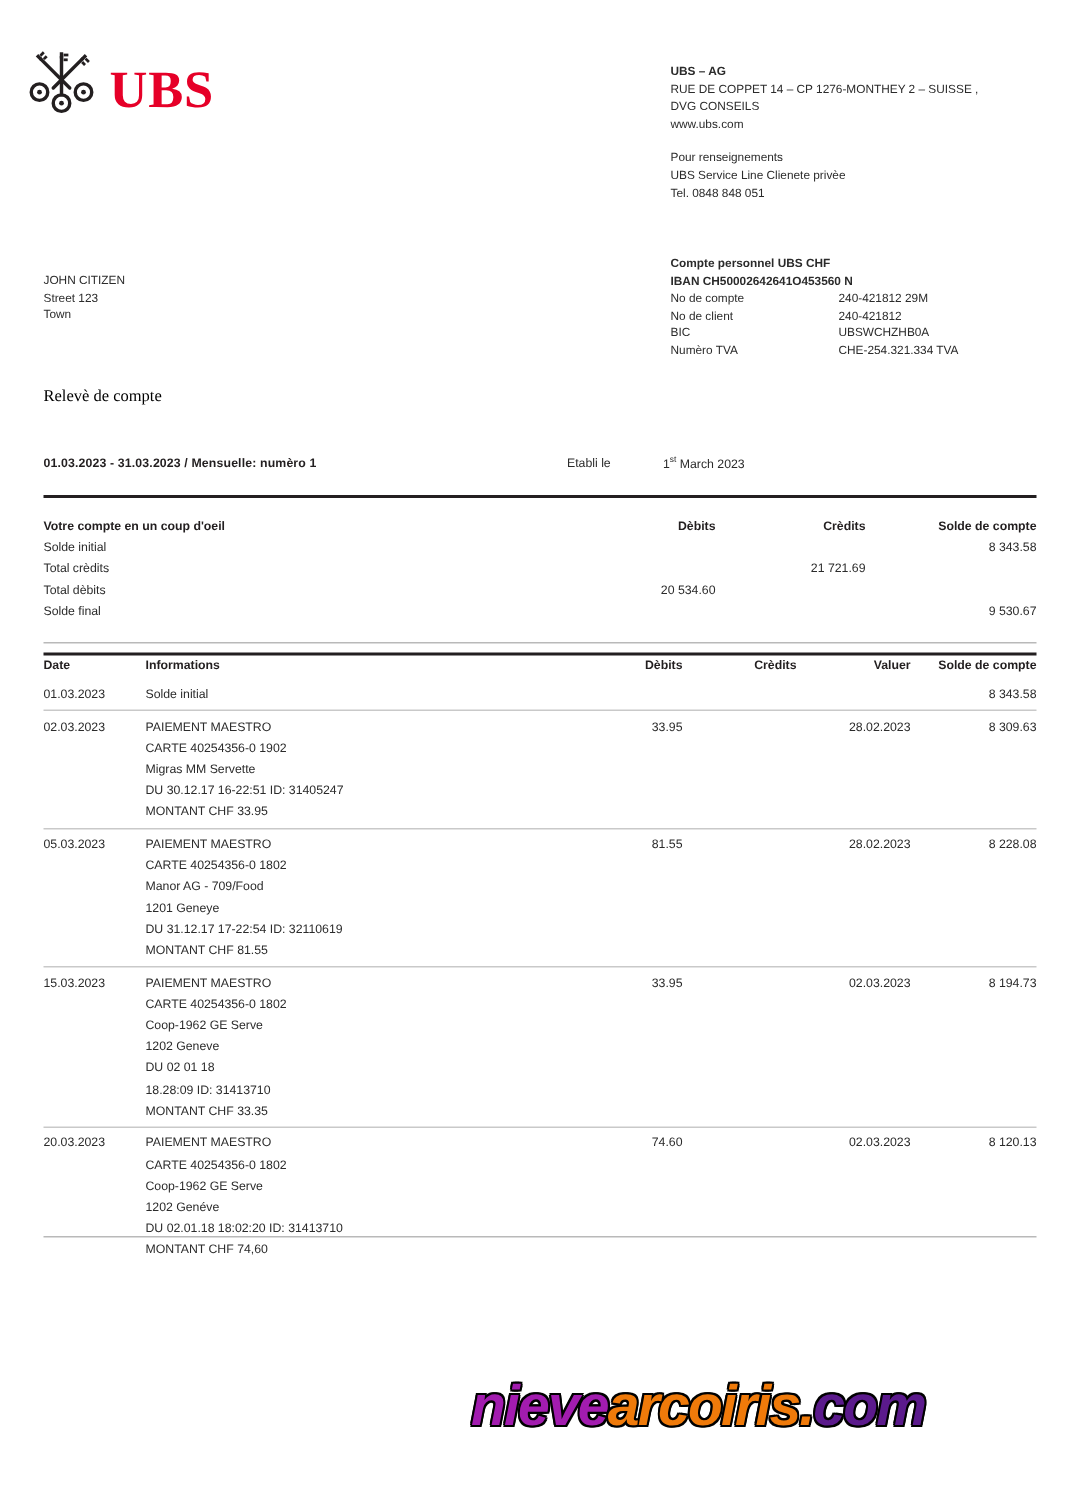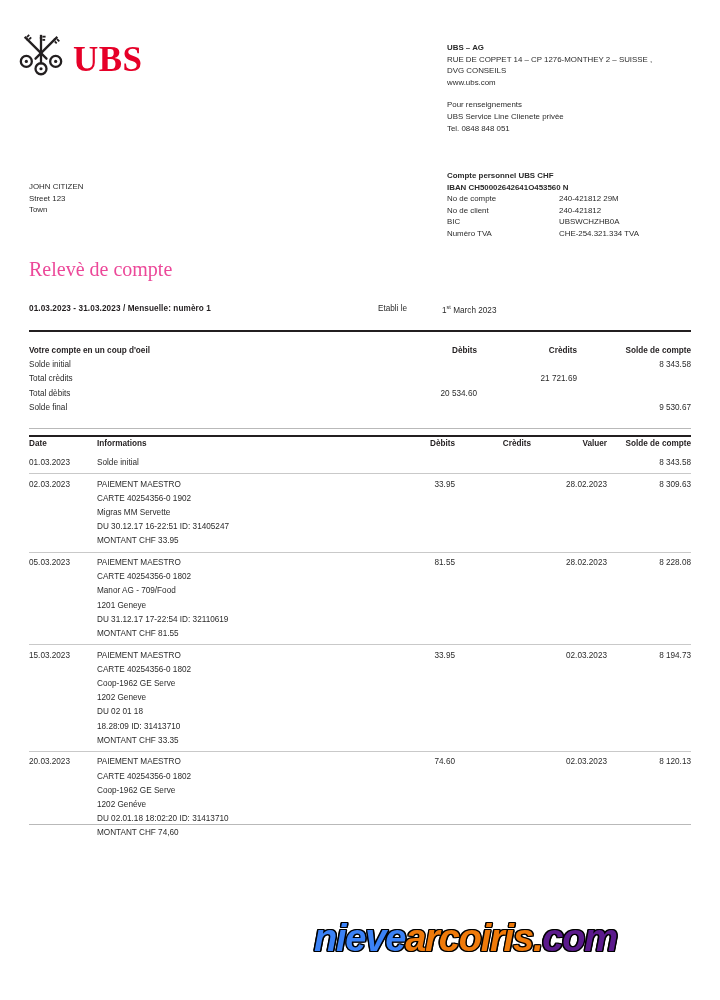"Relevè de compte" .doc-title { color: #ec4899 -> #000000; font-size: 20px -> 11px }
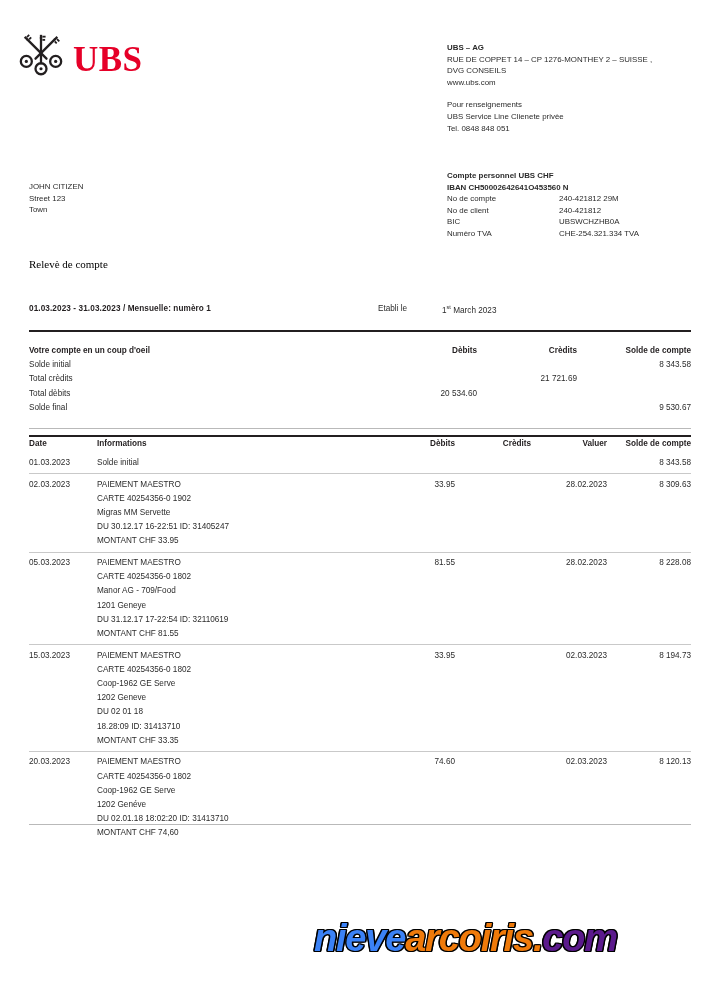"nieve" .wm-a { color: #3b82f6 -> #a21caf }
